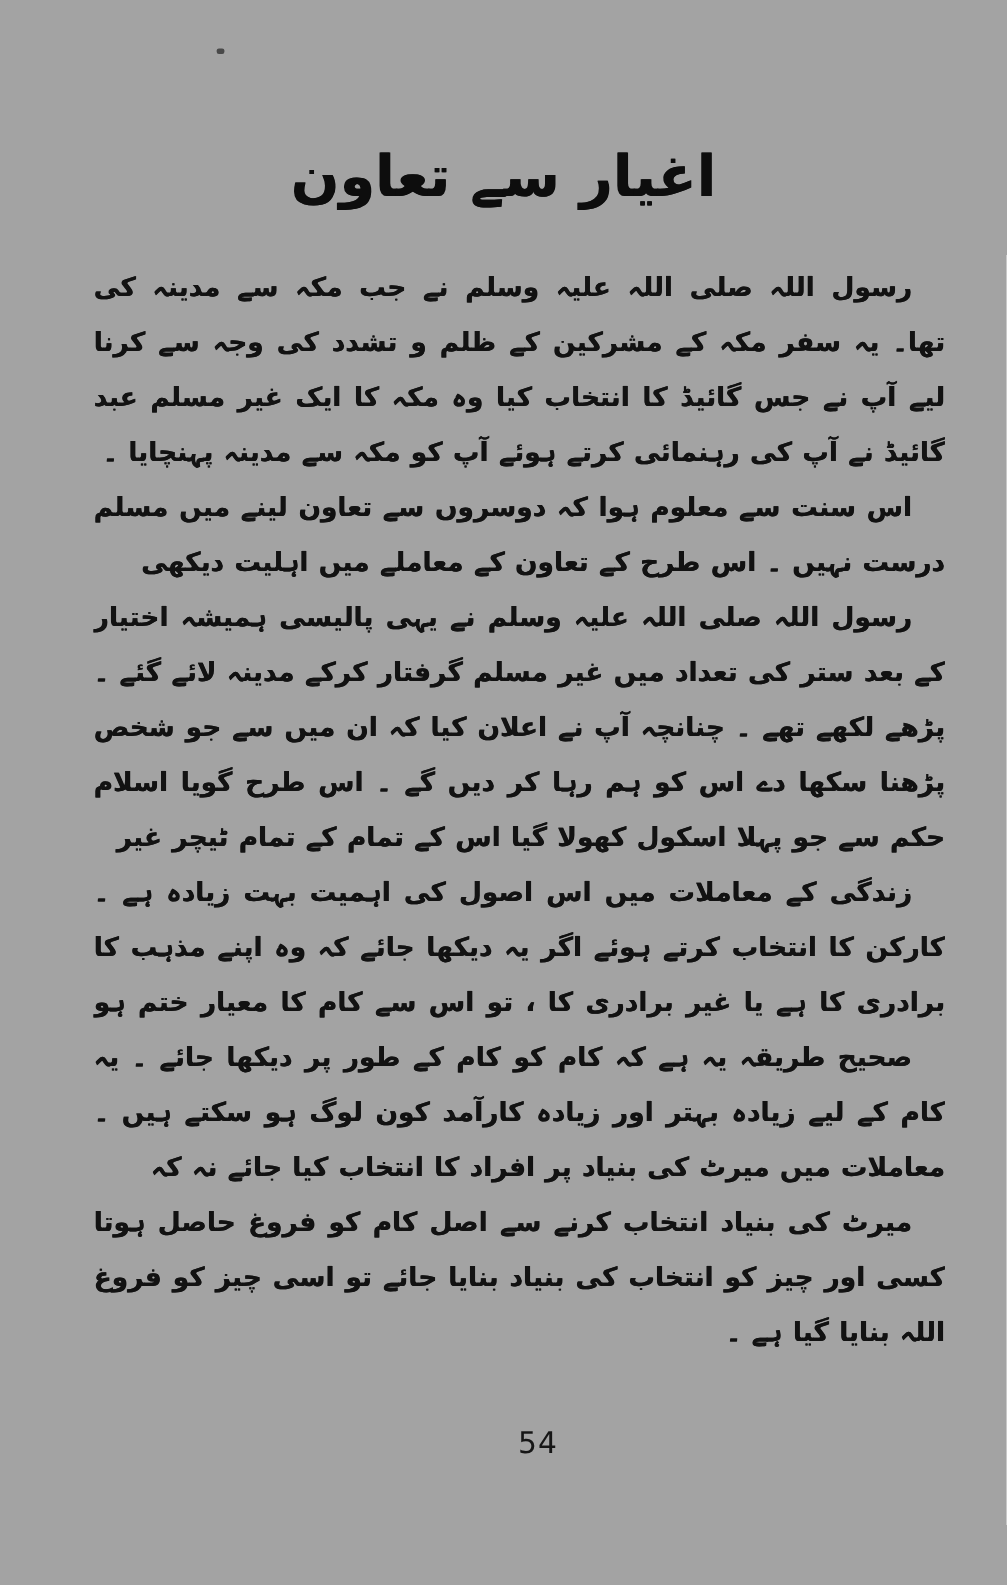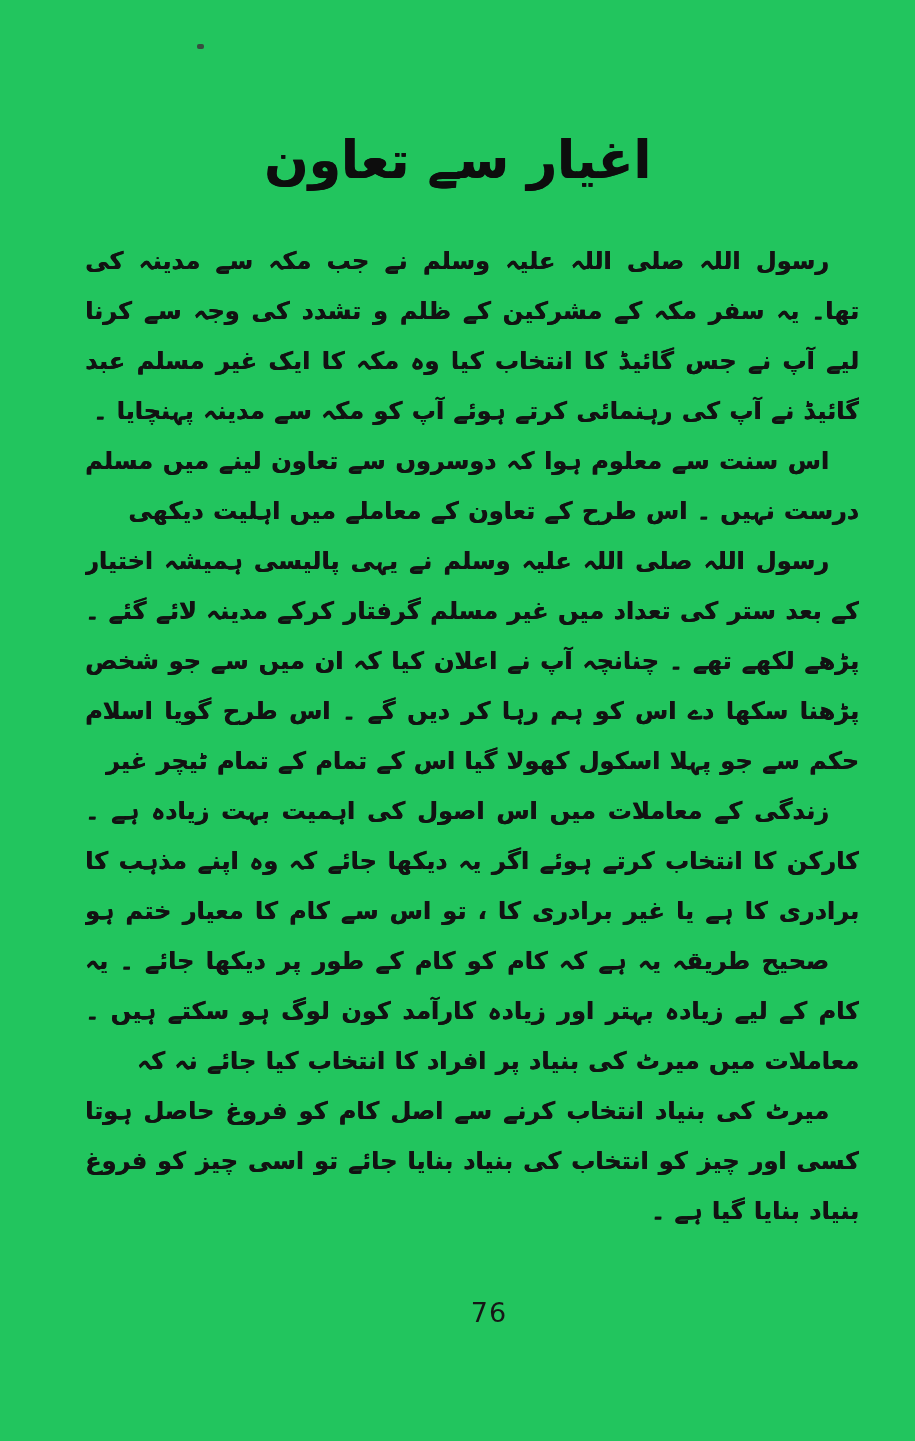"اغیار سے تعاون" .page { background: #22c55e -> #a3a3a3 }
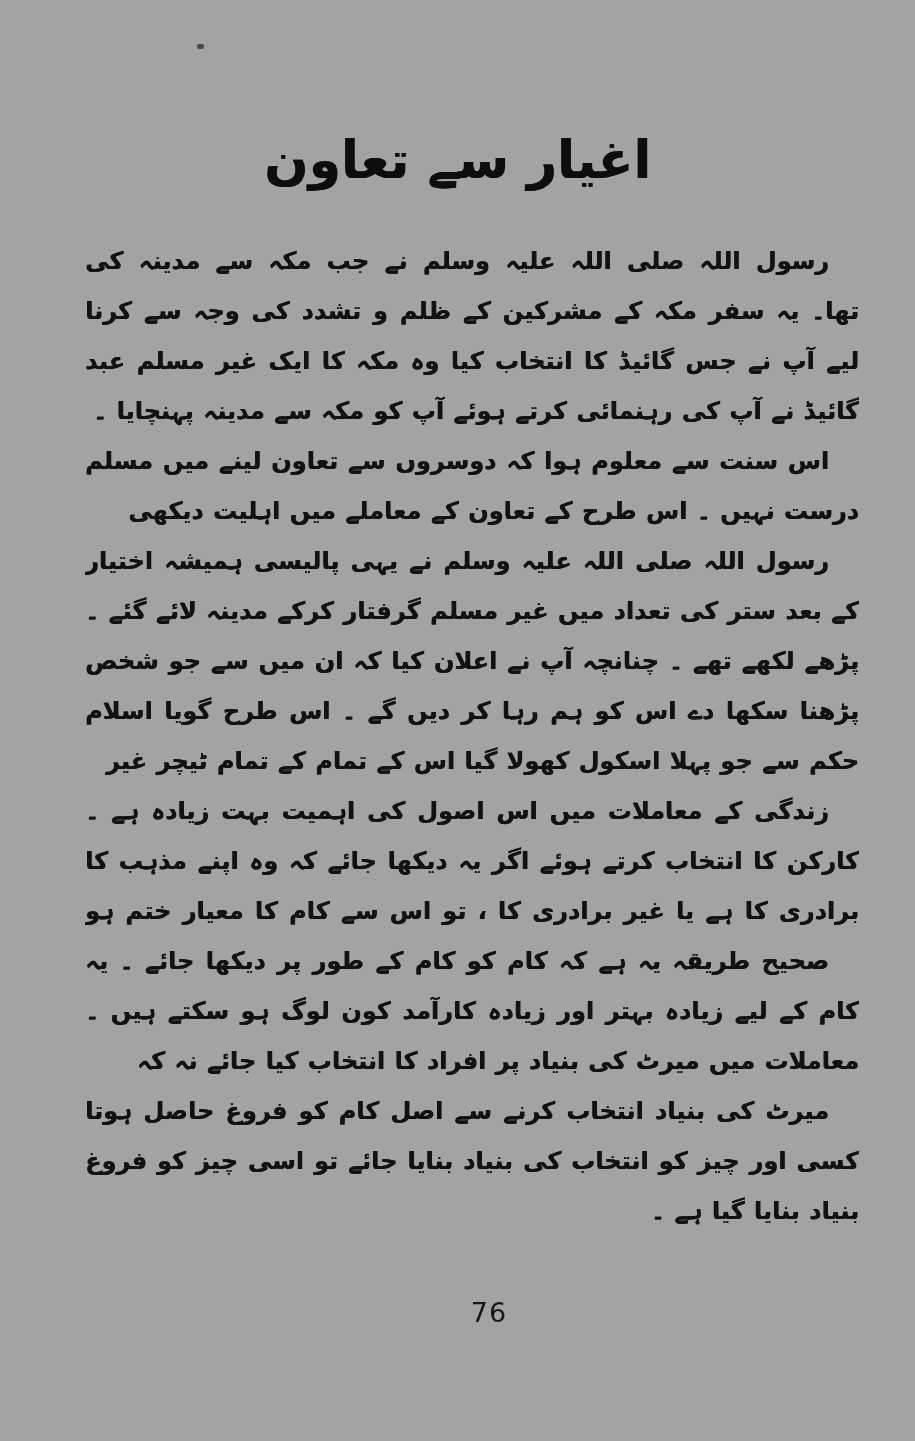"بنیاد بنایا گیا ہے ۔" div.line { text: بنیاد -> اللہ }
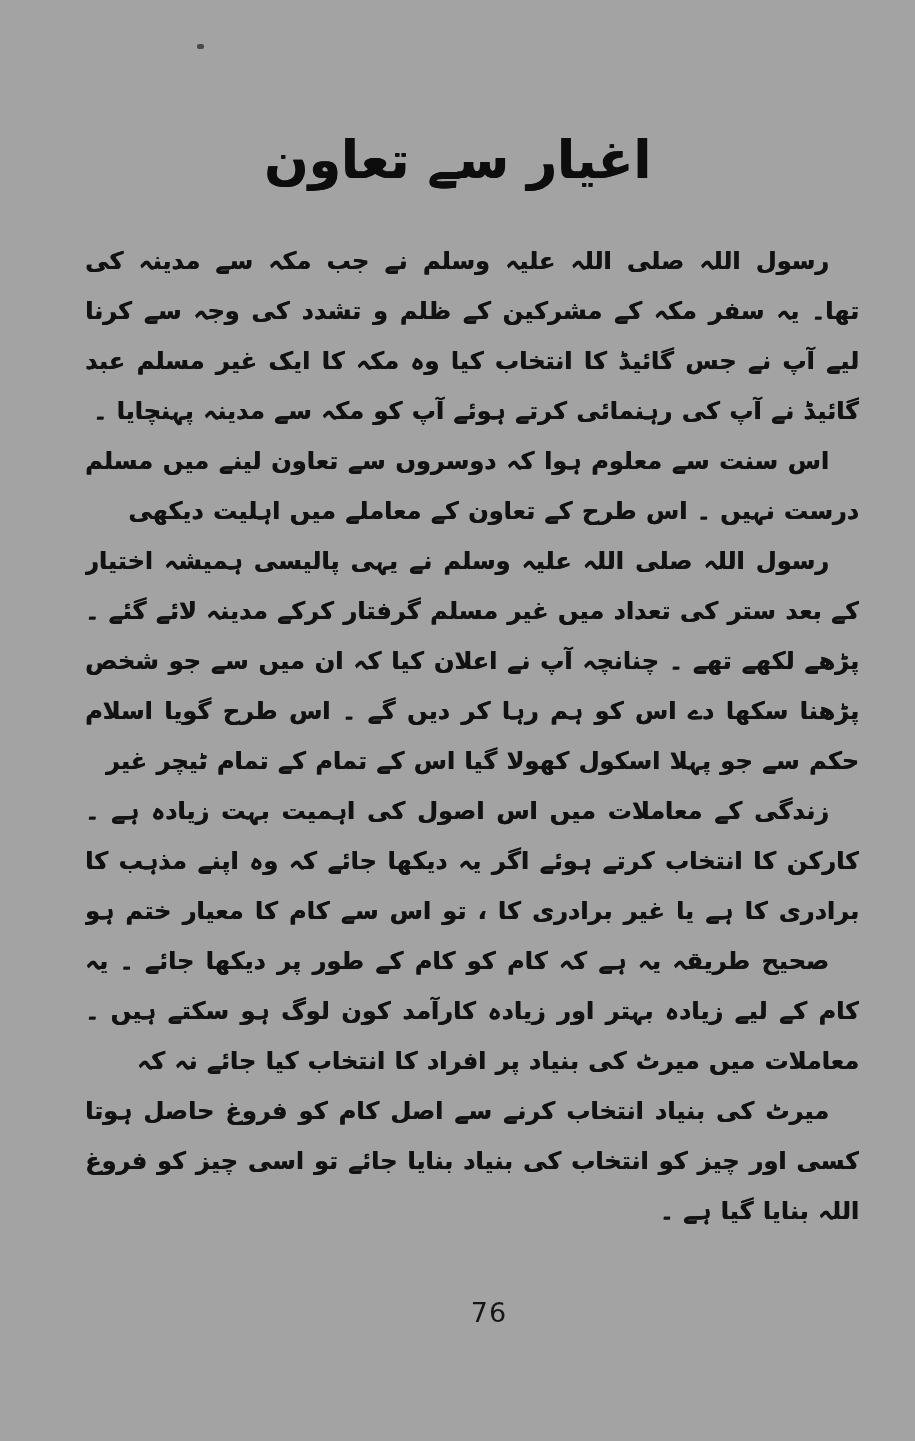"76" div.page-number { text: 76 -> 54 }
